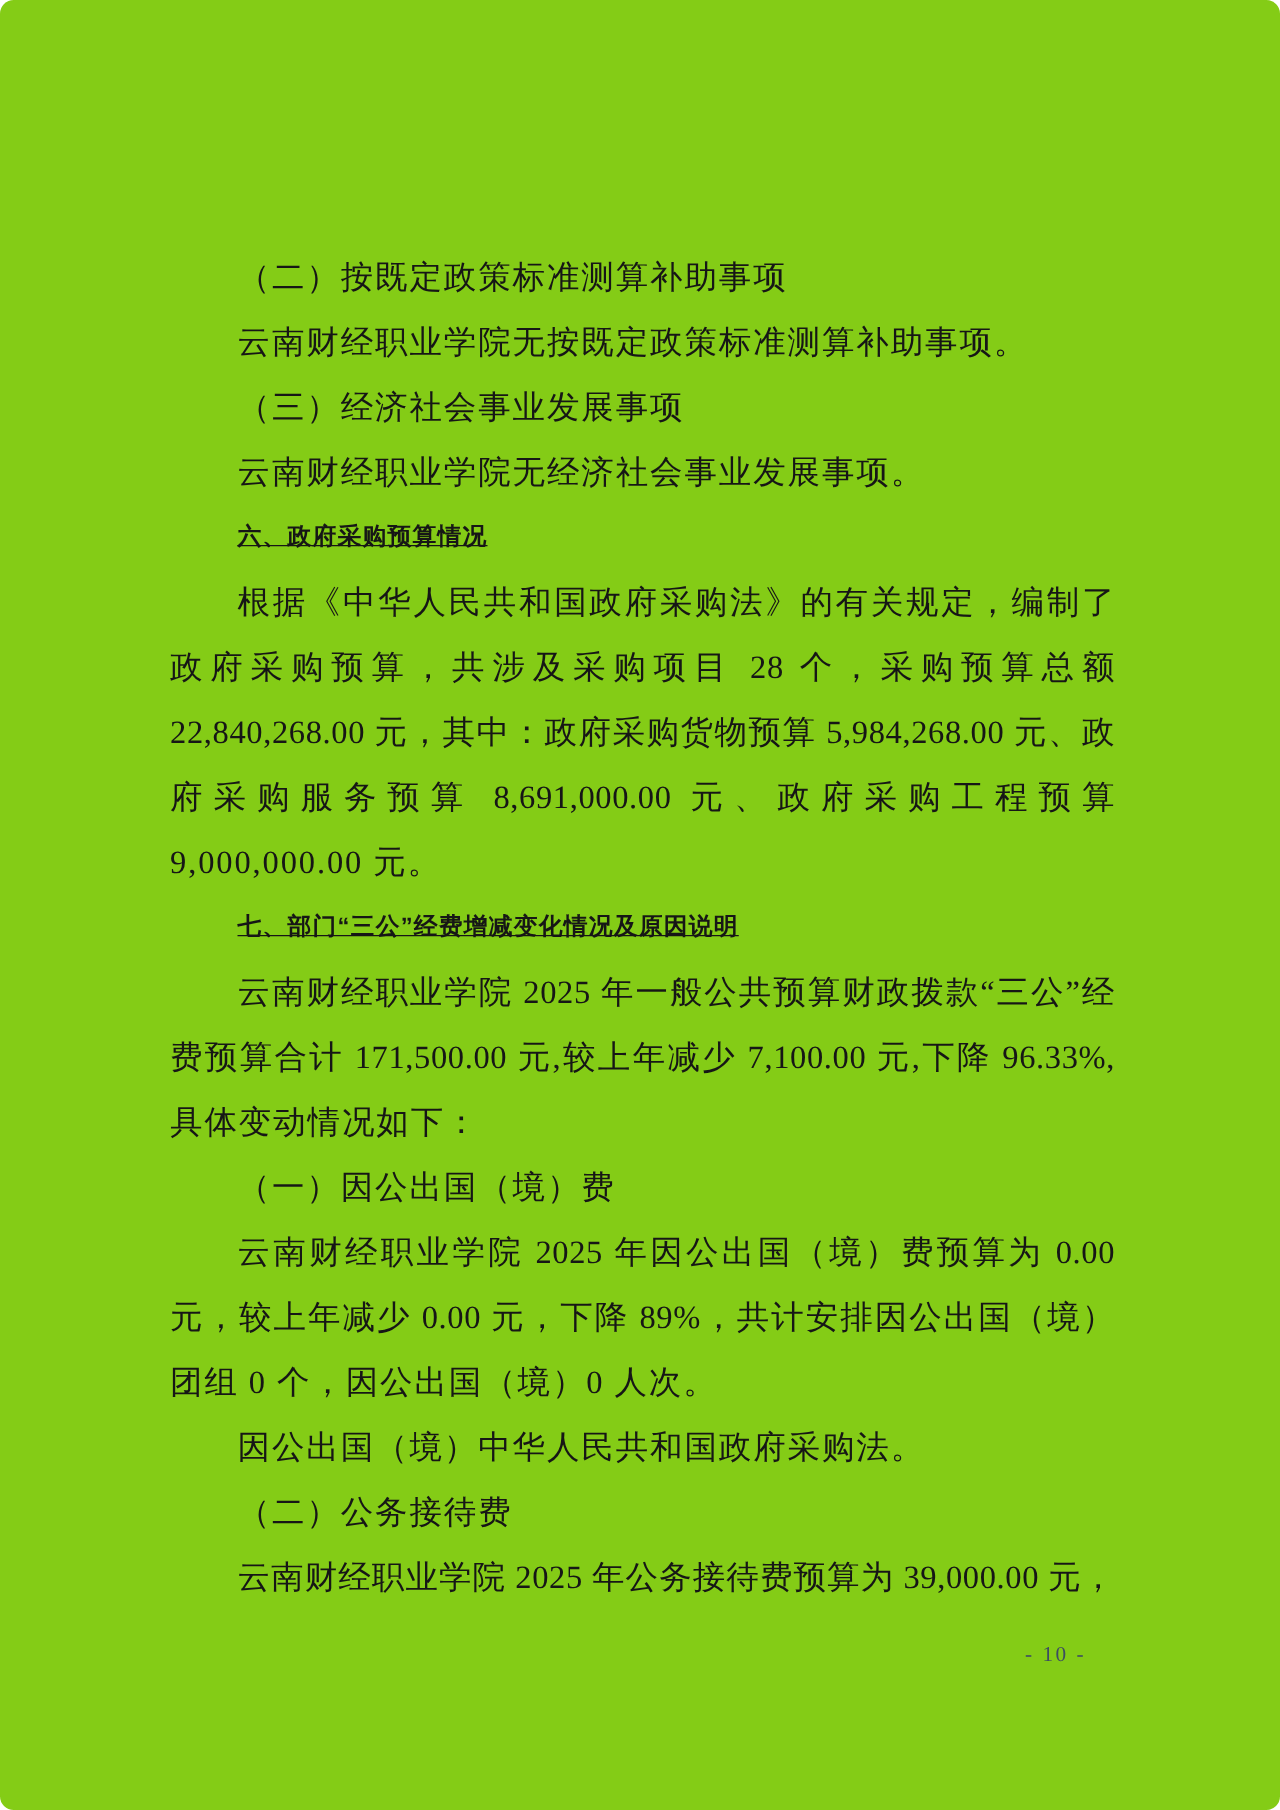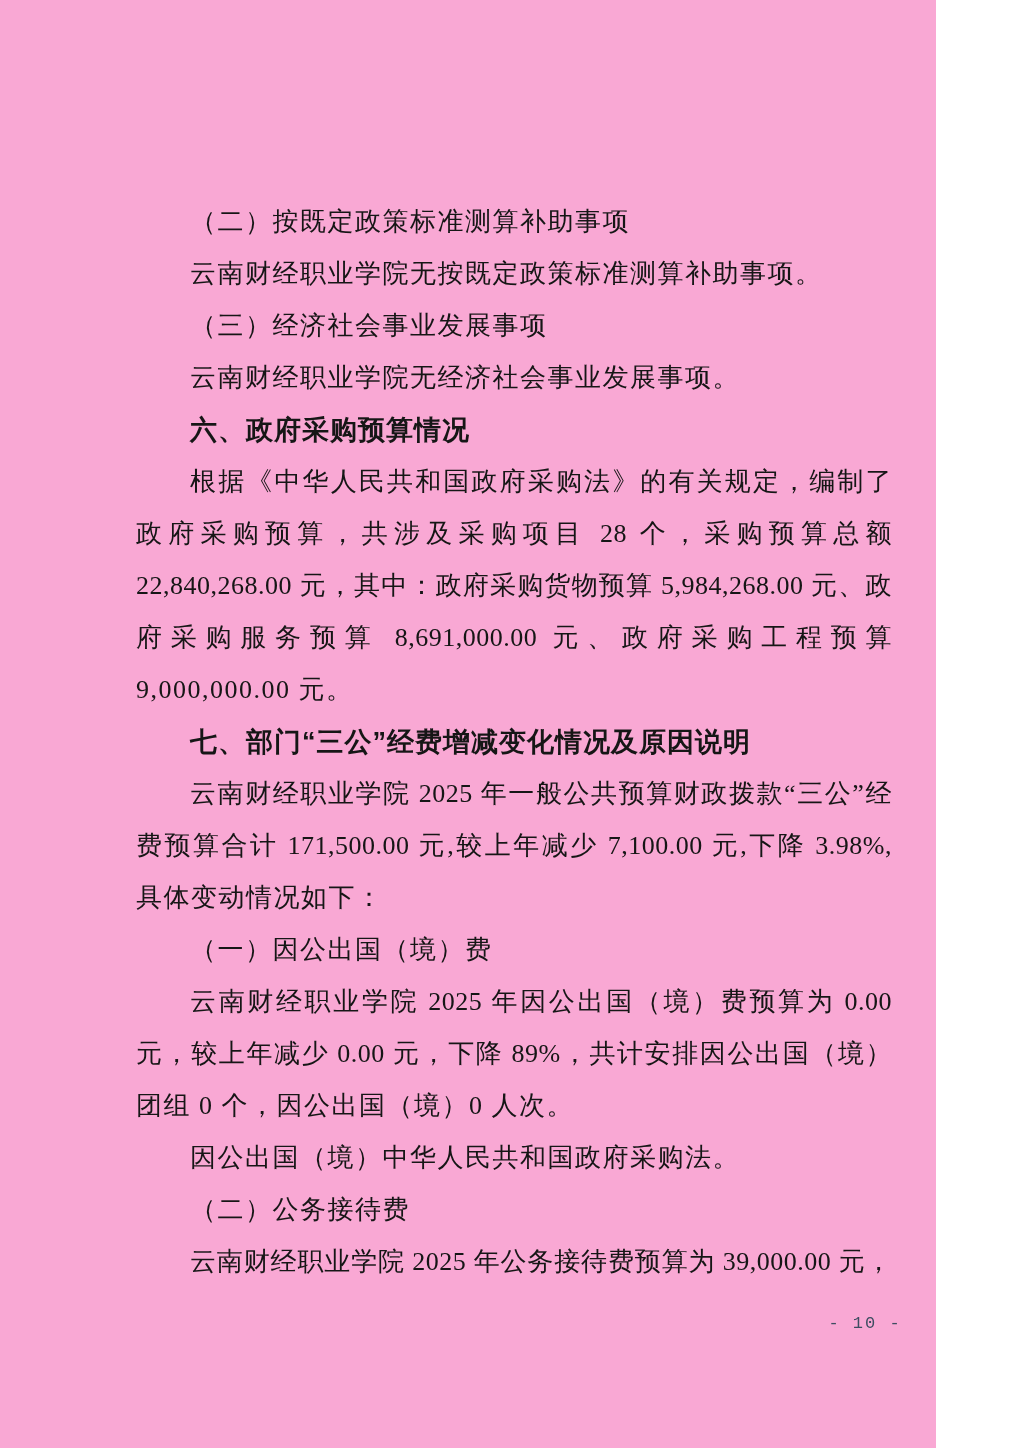"（二）按既定政策标准测算补助事项" .page { background: #f9a8d4 -> #84cc16; border-radius: none -> 11px; width: 936px -> 1024px }
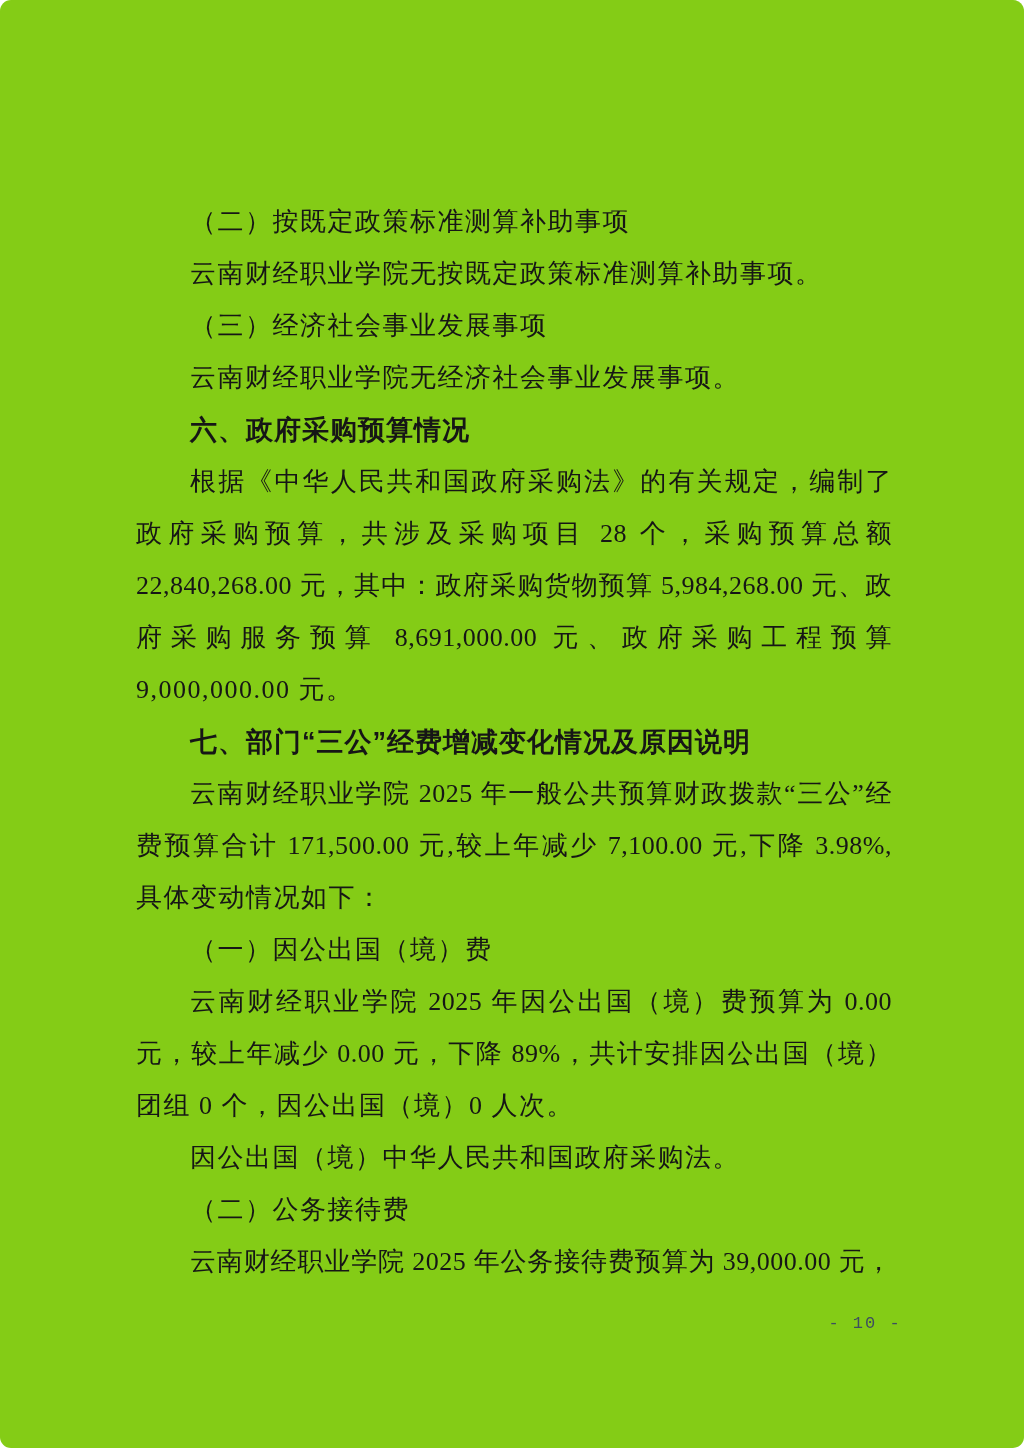"六、政府采购预算情况" .line.heading { font-size: 27px -> 19px; text-decoration: none -> underline }
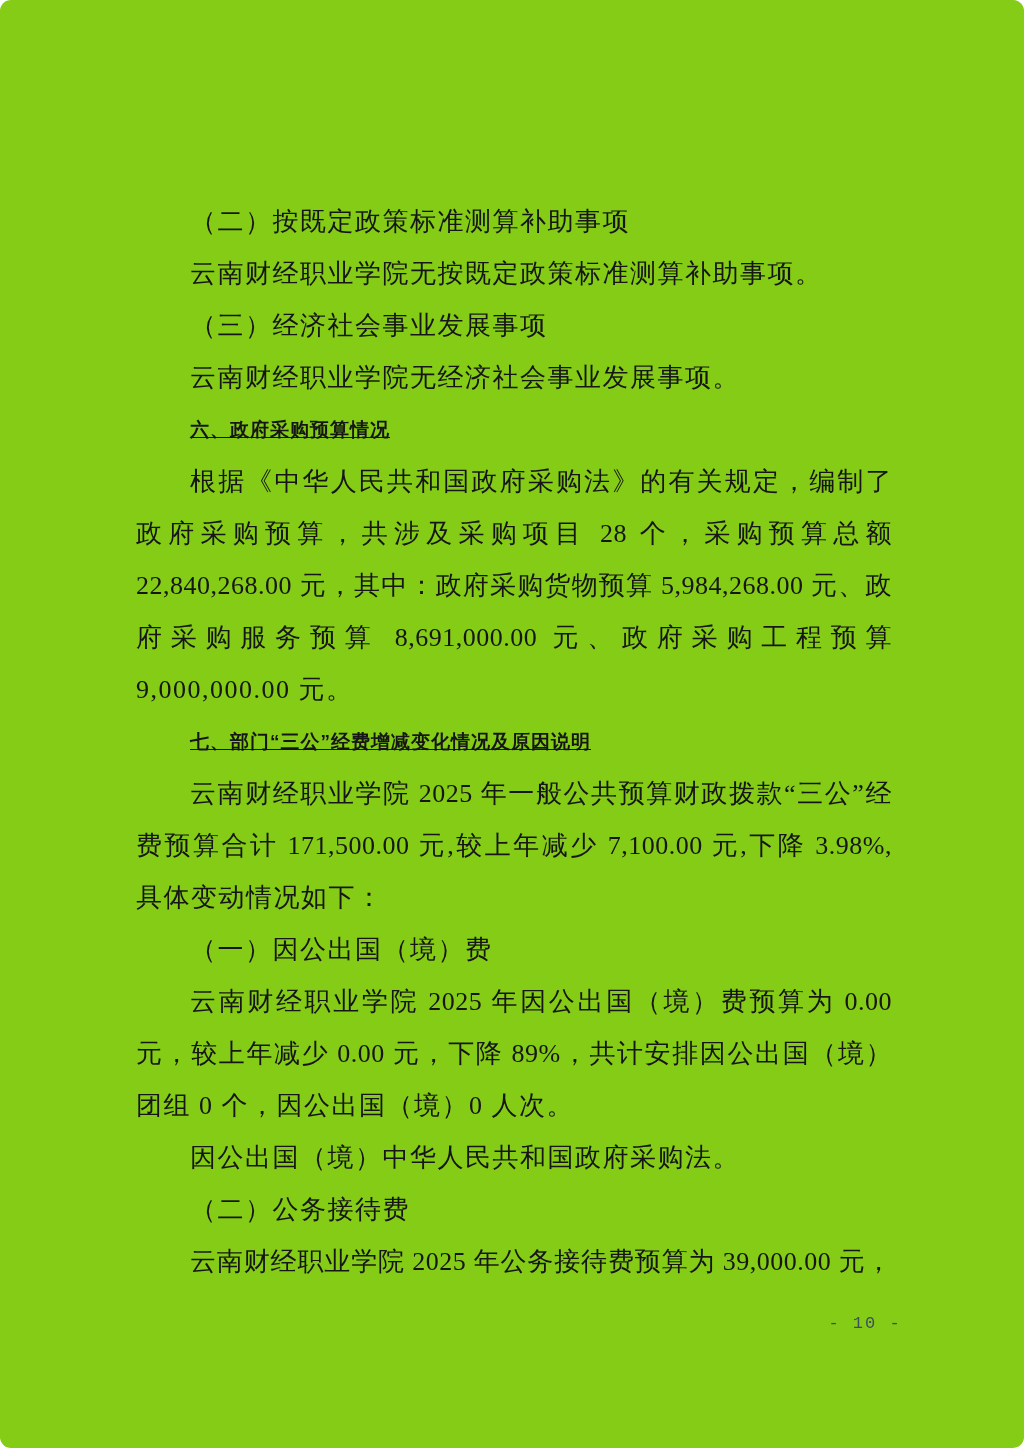"费预算合计 171,500.00 元,较上年减少 7,100.00 元,下降" div.line { text: 3.98% -> 96.33% }
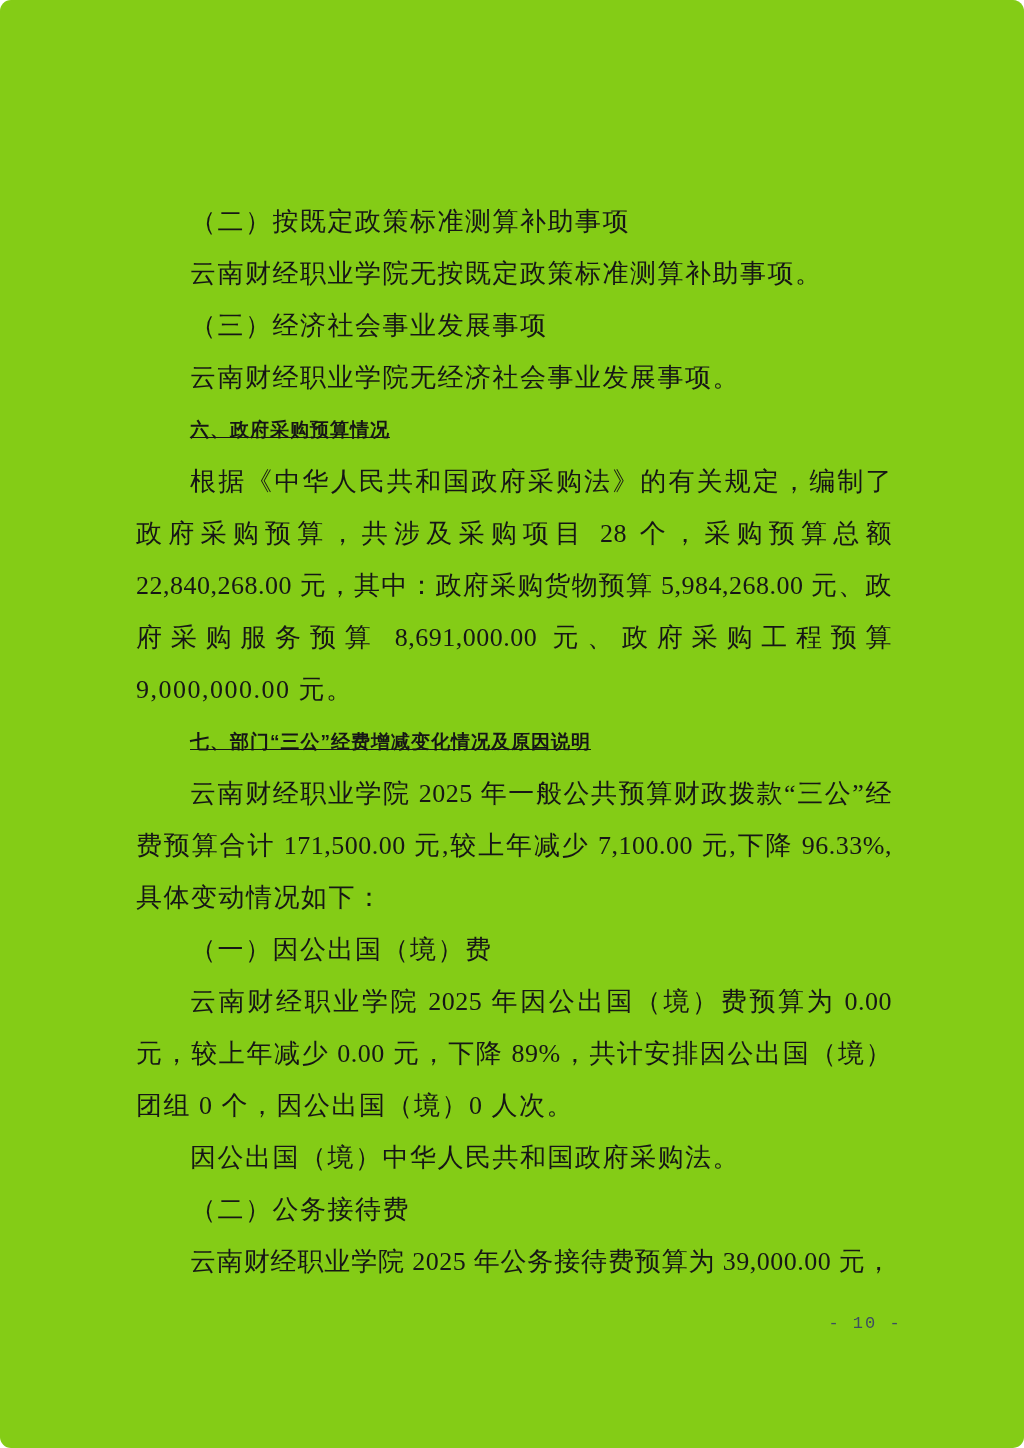"- 10 -" .page-number { font-family: Liberation Mono, monospace -> Liberation Serif, serif; text-align: center -> none }
